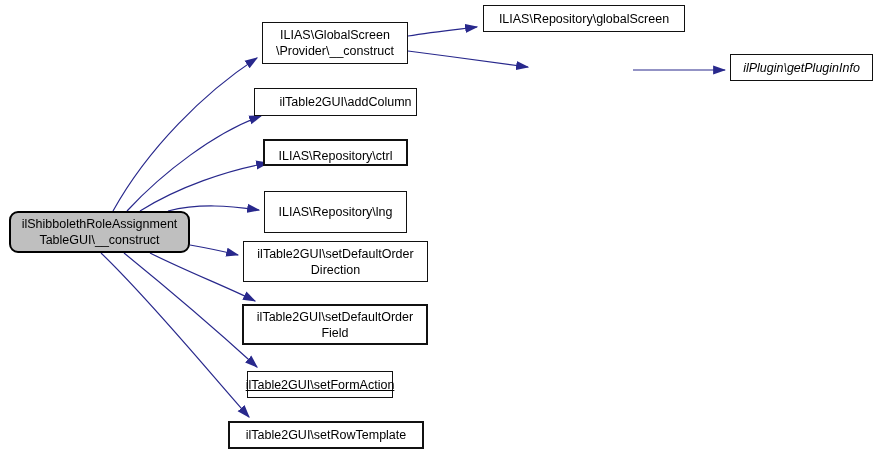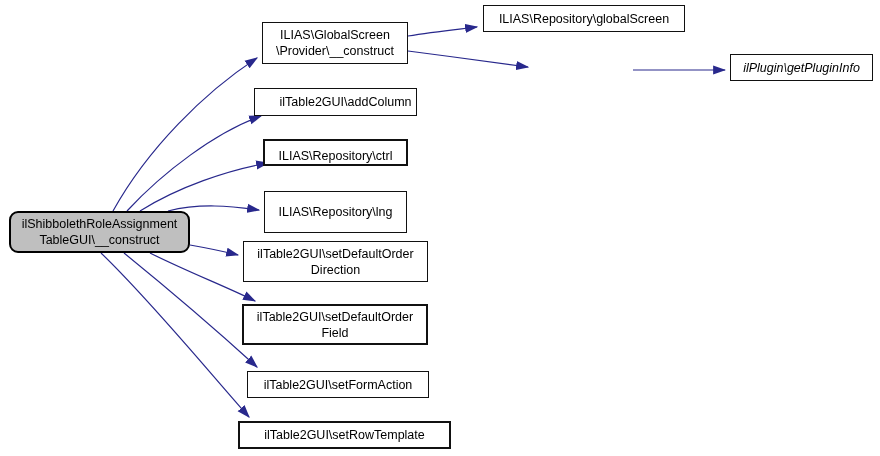"ilTable2GUI\setFormAction" div.node { text-decoration: none -> underline; width: 182px -> 146px }
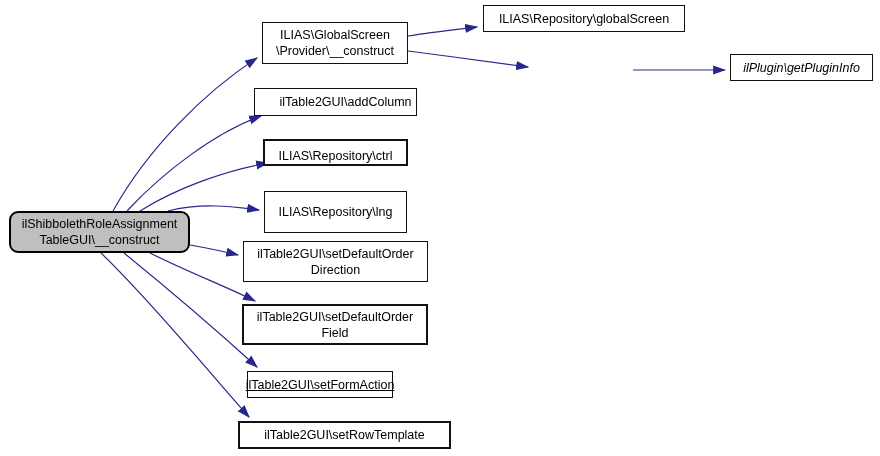"ilTable2GUI\setRowTemplate" div.node { left: 238px -> 228px; width: 213px -> 196px }
